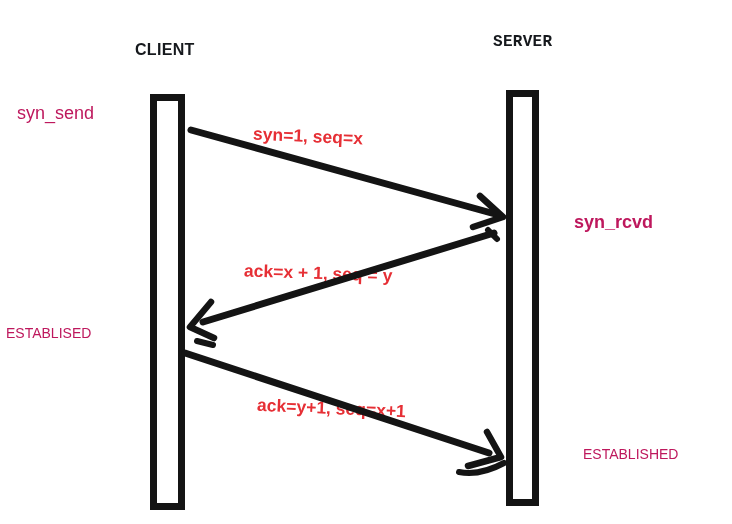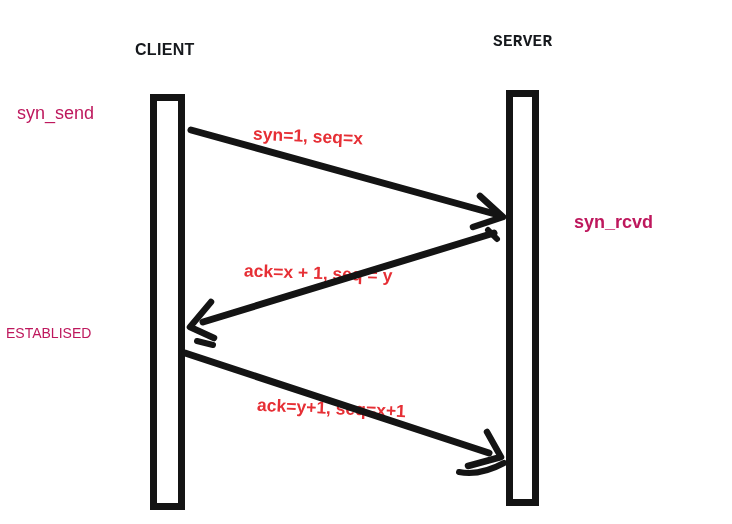"ESTABLISHED" div.abs { html: none -> <div>ESTABLISHED</div> }
